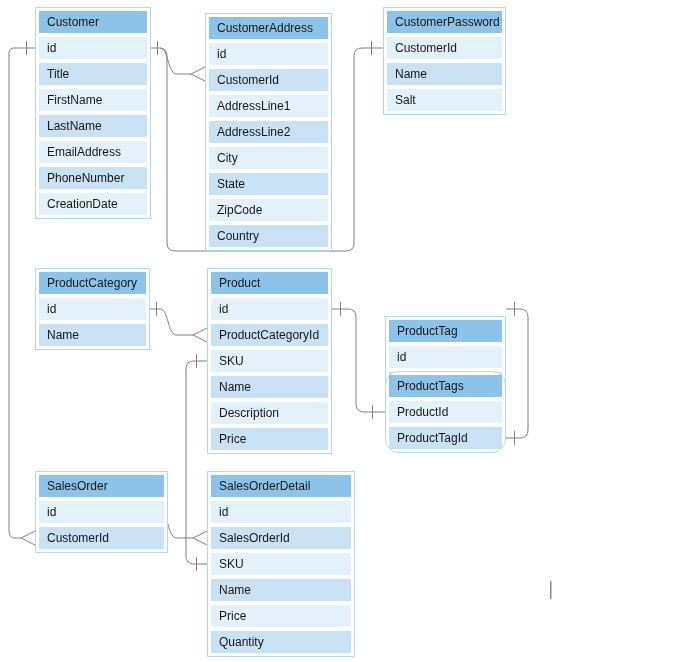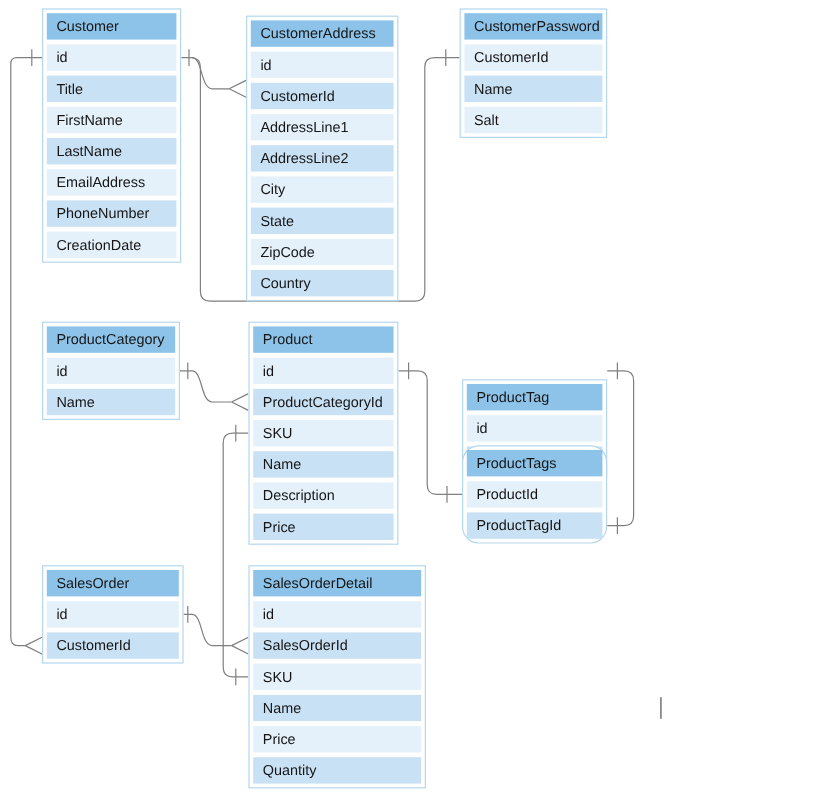"SalesOrder" div.db-table { width: 118px -> 133px }
